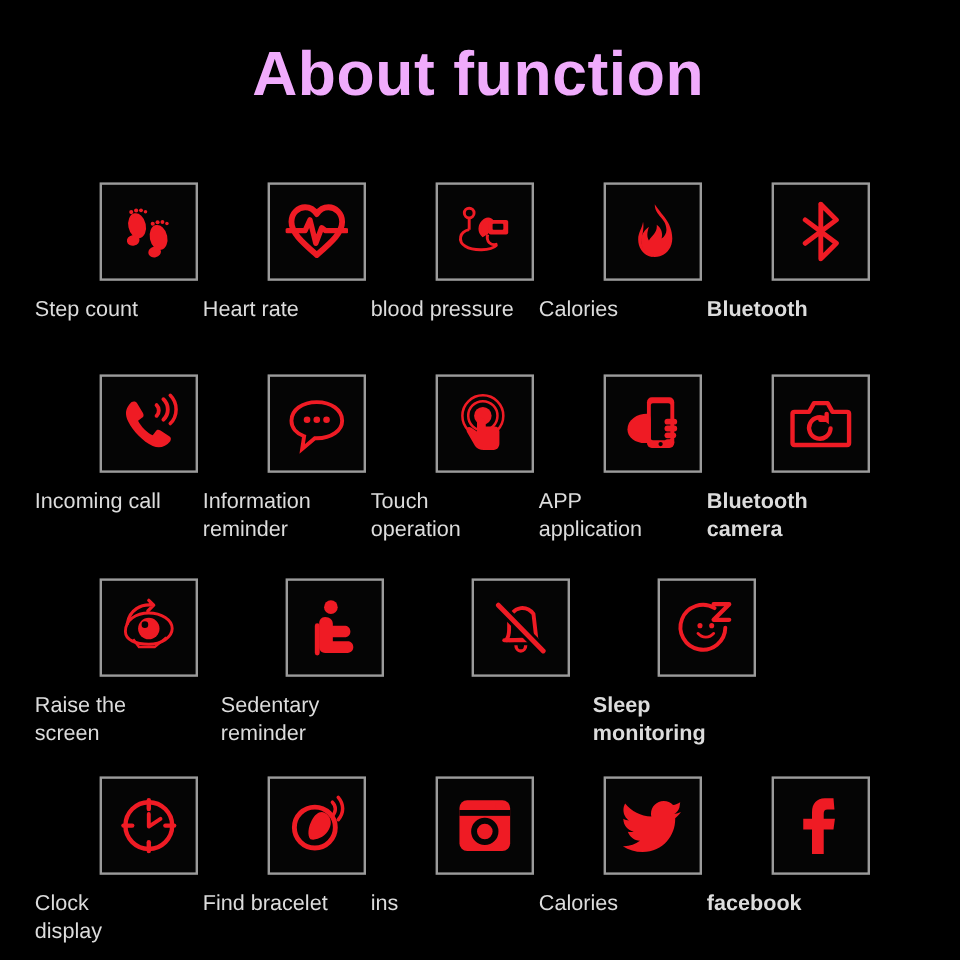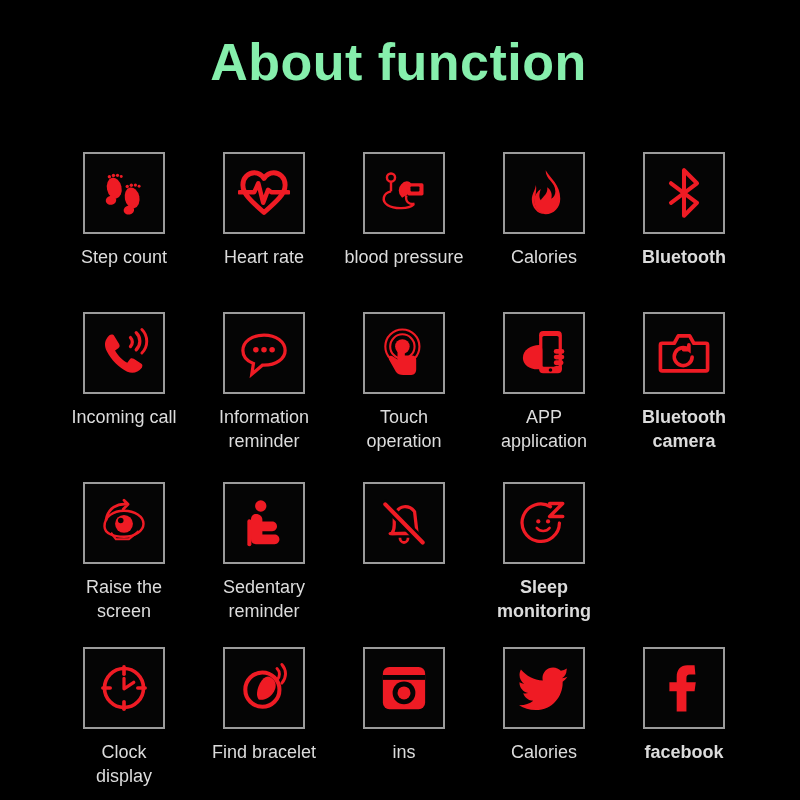"About function" #page-title { color: #86efac -> #f0abfc }
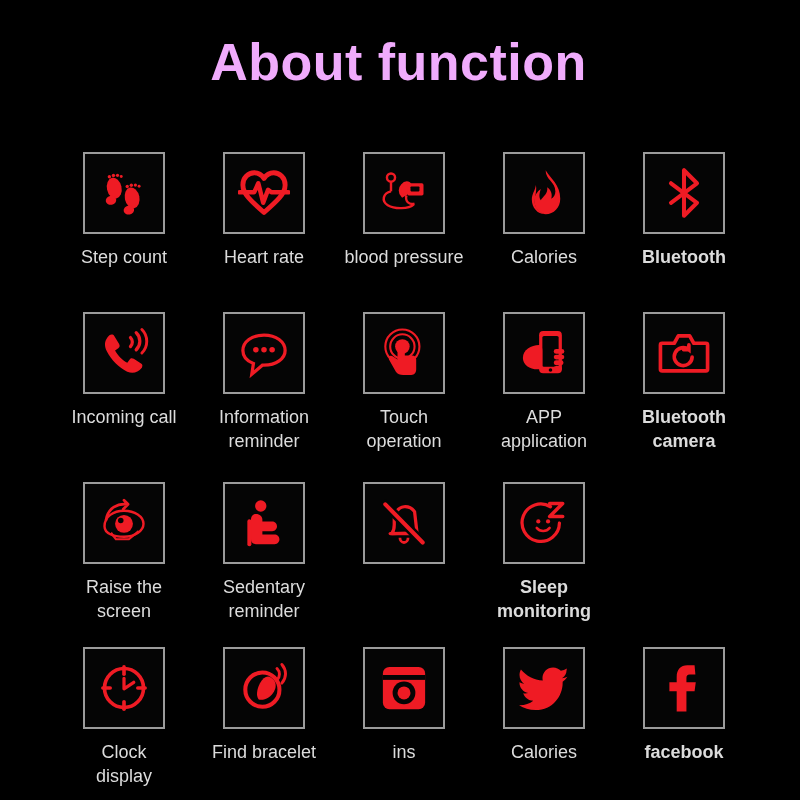"Step count" .cell-label { text-align: center -> none }
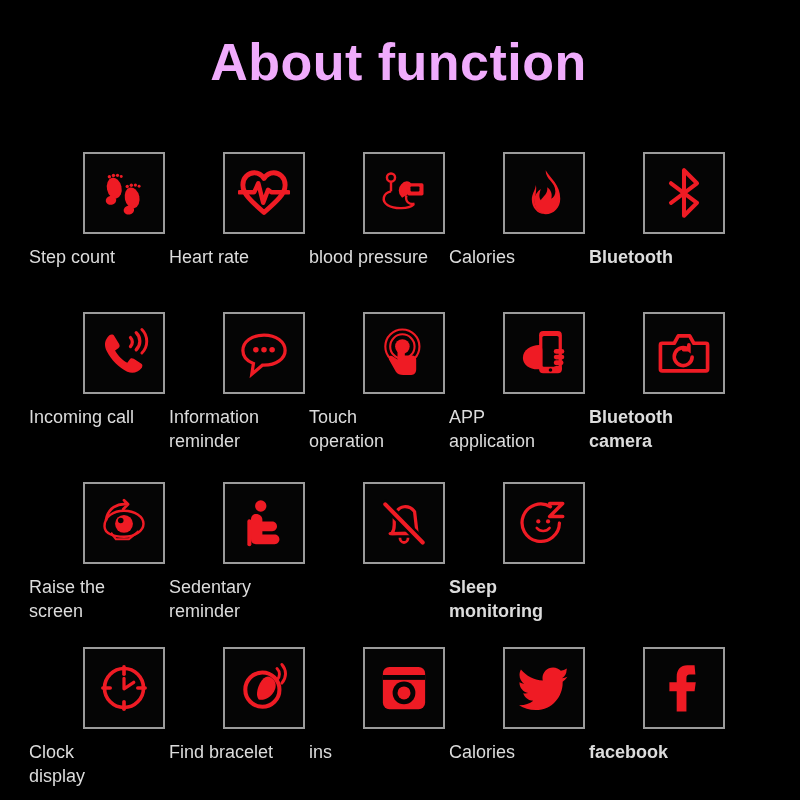"Raise the" .grid-row.r3 { gap: none -> 15px }
